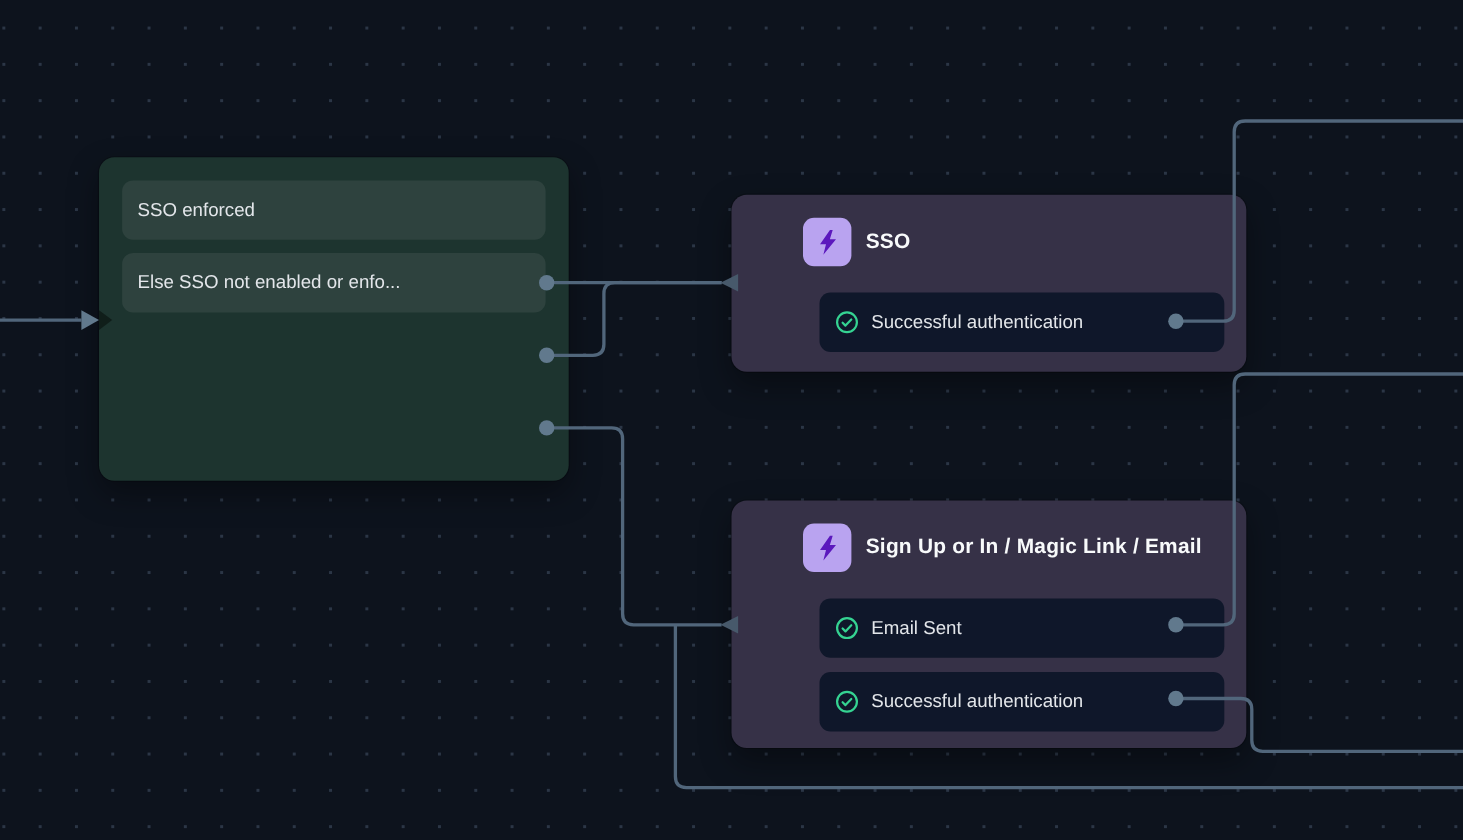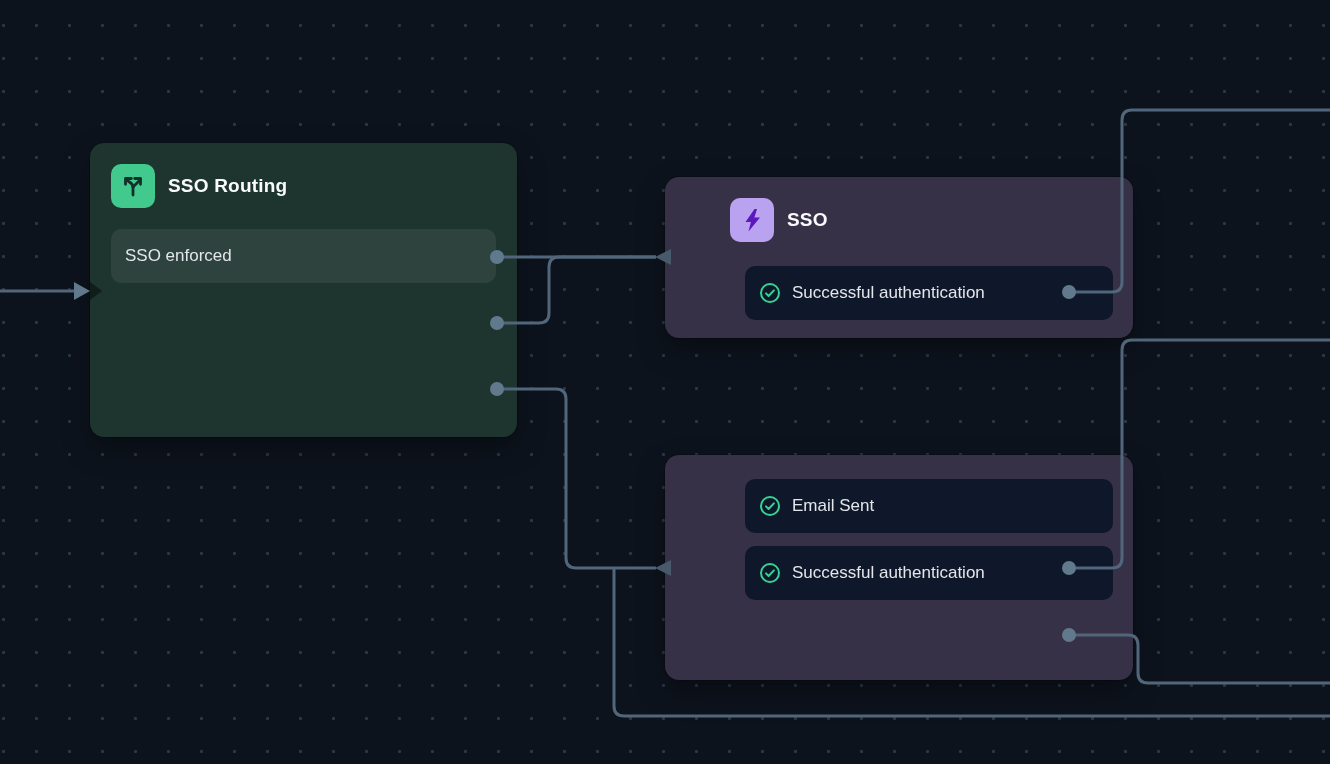"SSO Routing" div.node-header { html: <div> <div> <svg> <path></path> <path></path> <path></path> <path></path> <path></path> </svg> </div> <div>SSO Routing</div> </div> -> none }
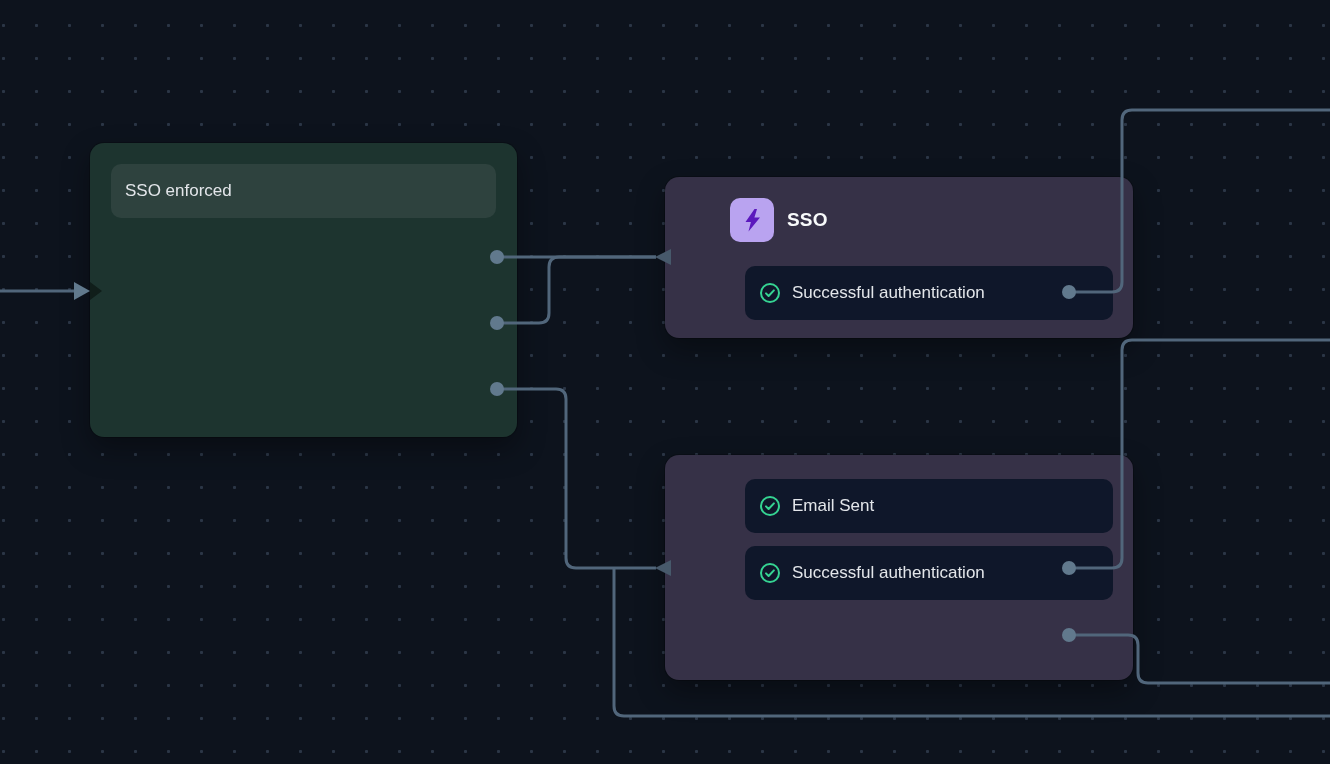"Else SSO not enabled or" div.row { html: none -> <div> <span>Else SSO not enabled or enfo...</span> </div> }
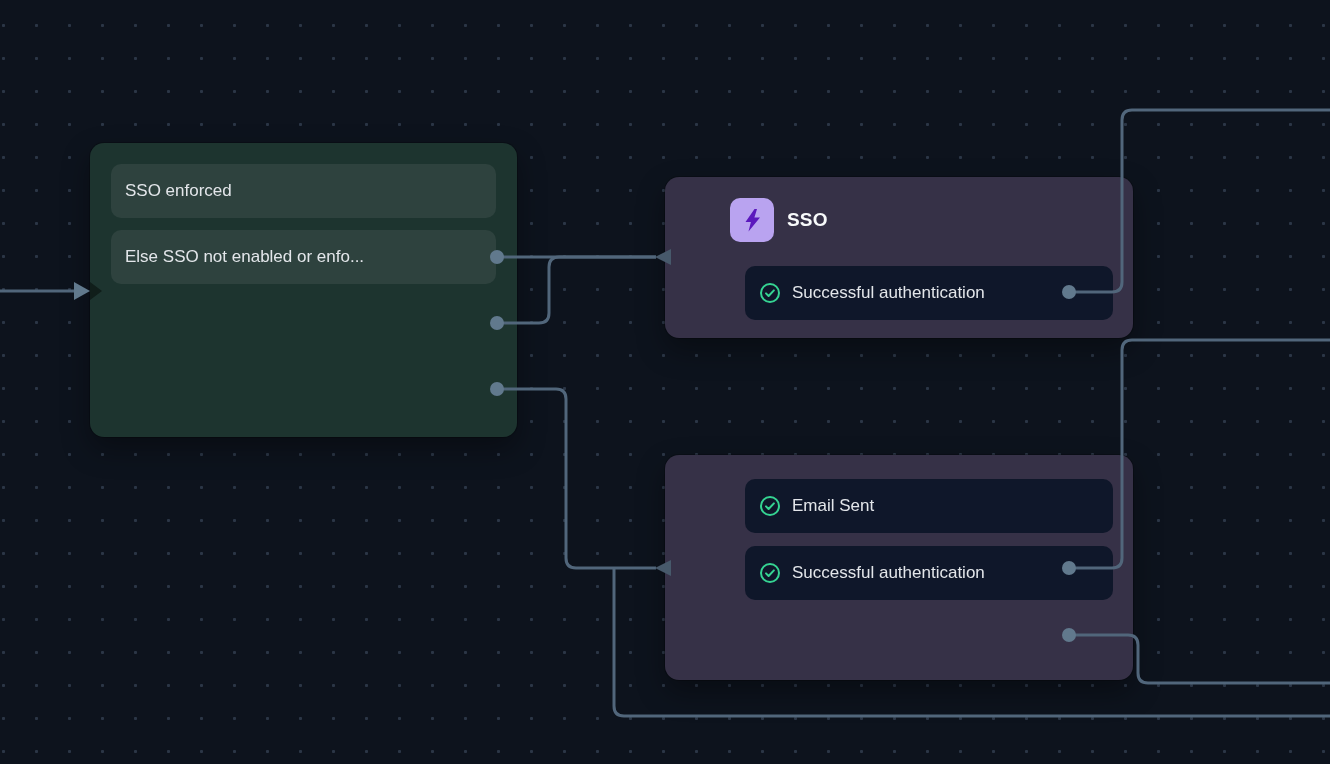"Sign Up or In /" div.node-header { html: none -> <div> <div> <svg> <path></path> </svg> </div> <div>Sign Up or In / Magic Link / Email</div> </div> }
